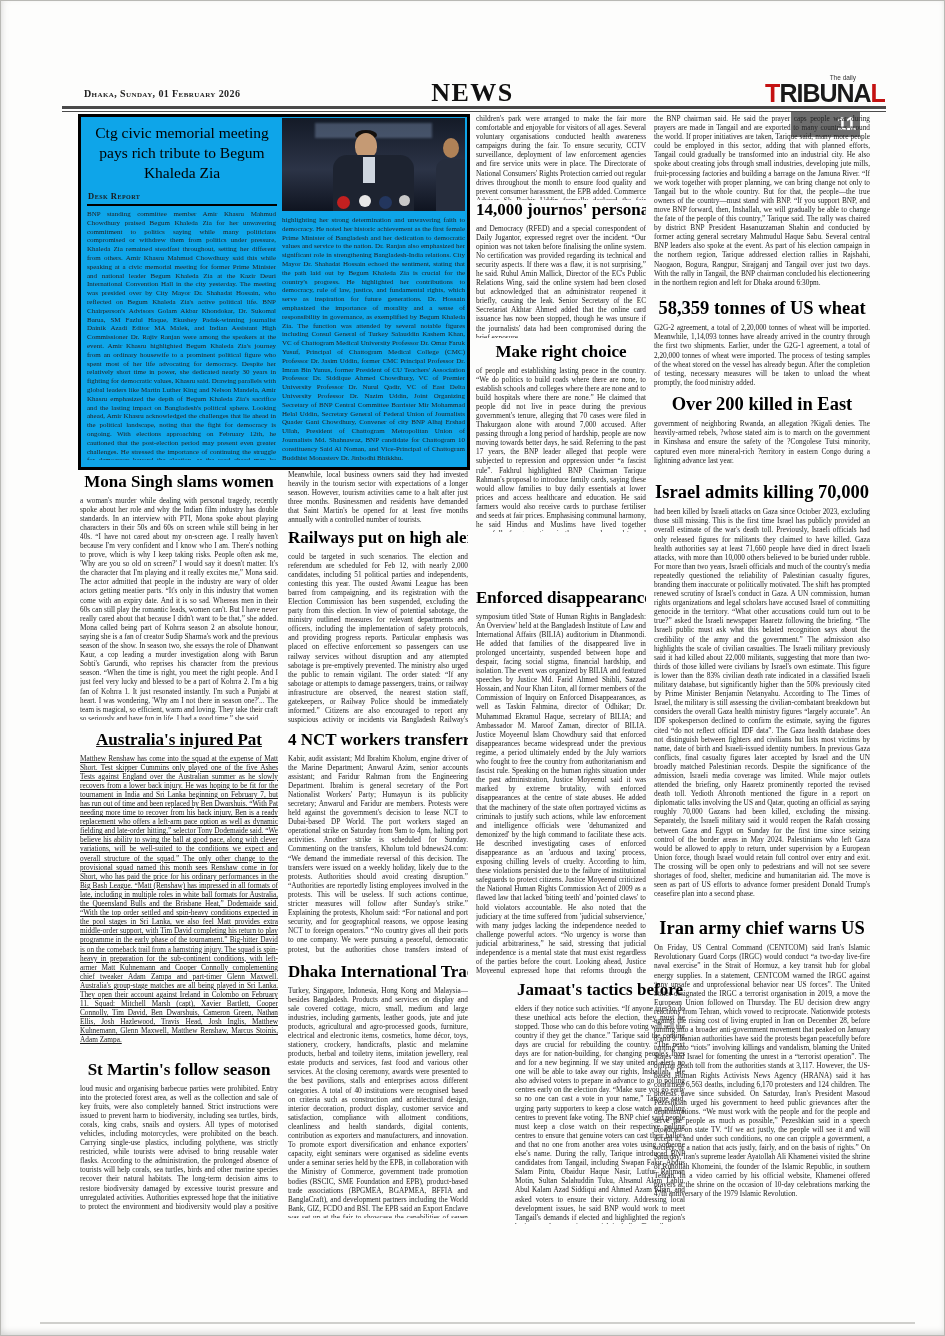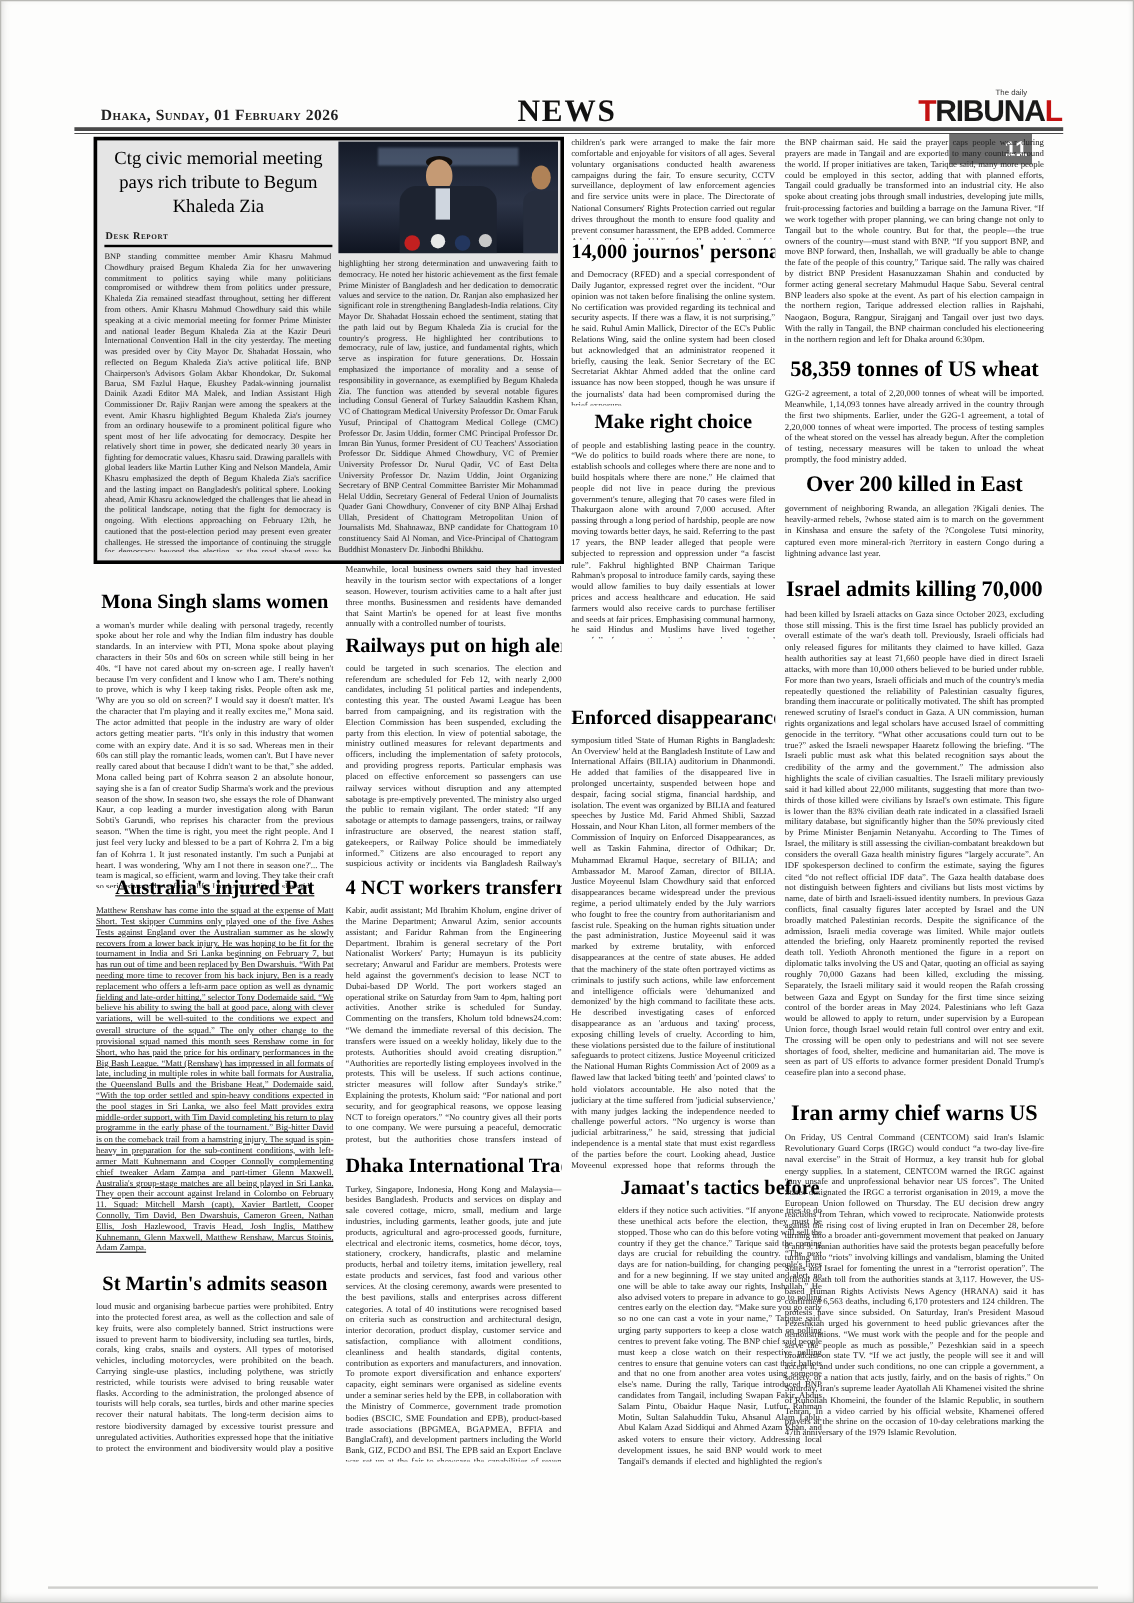"Dhaka, Sunday, 01 February 2026" .date { font-size: 13px -> 10px }
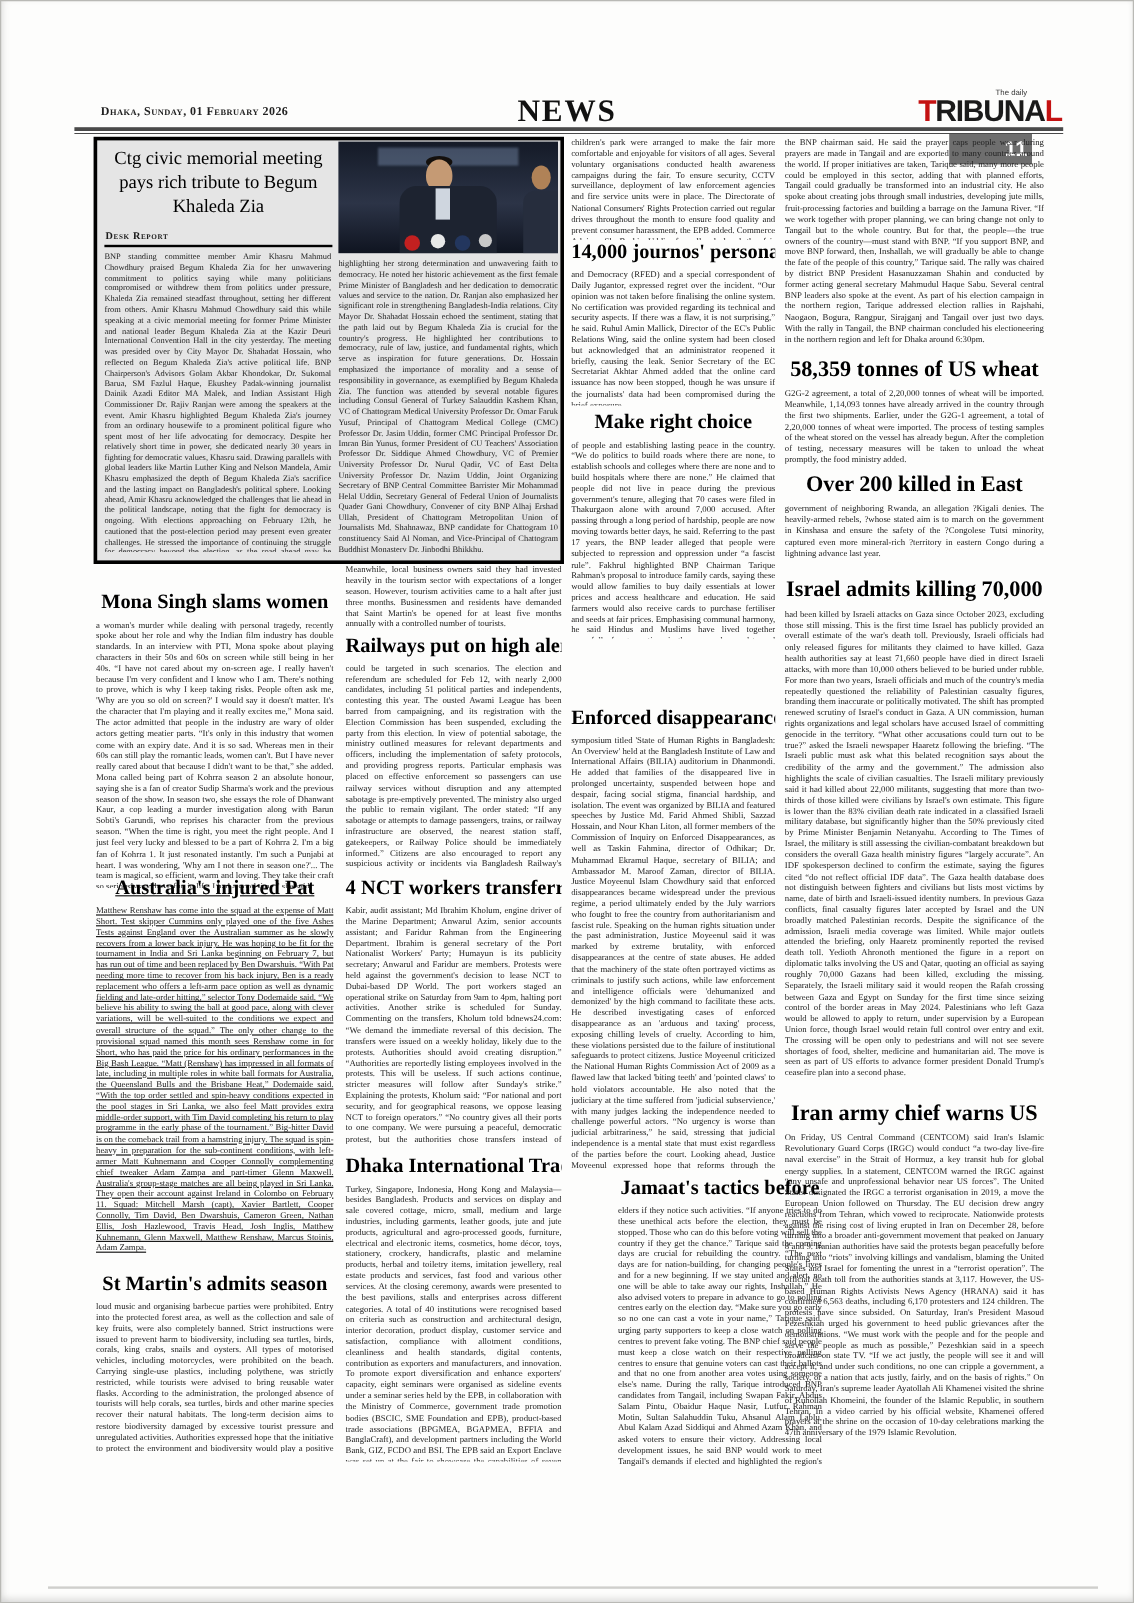"Ctg civic memorial meeting pays" .lead-box { background: #e5e5e5 -> #0ea5e9 }
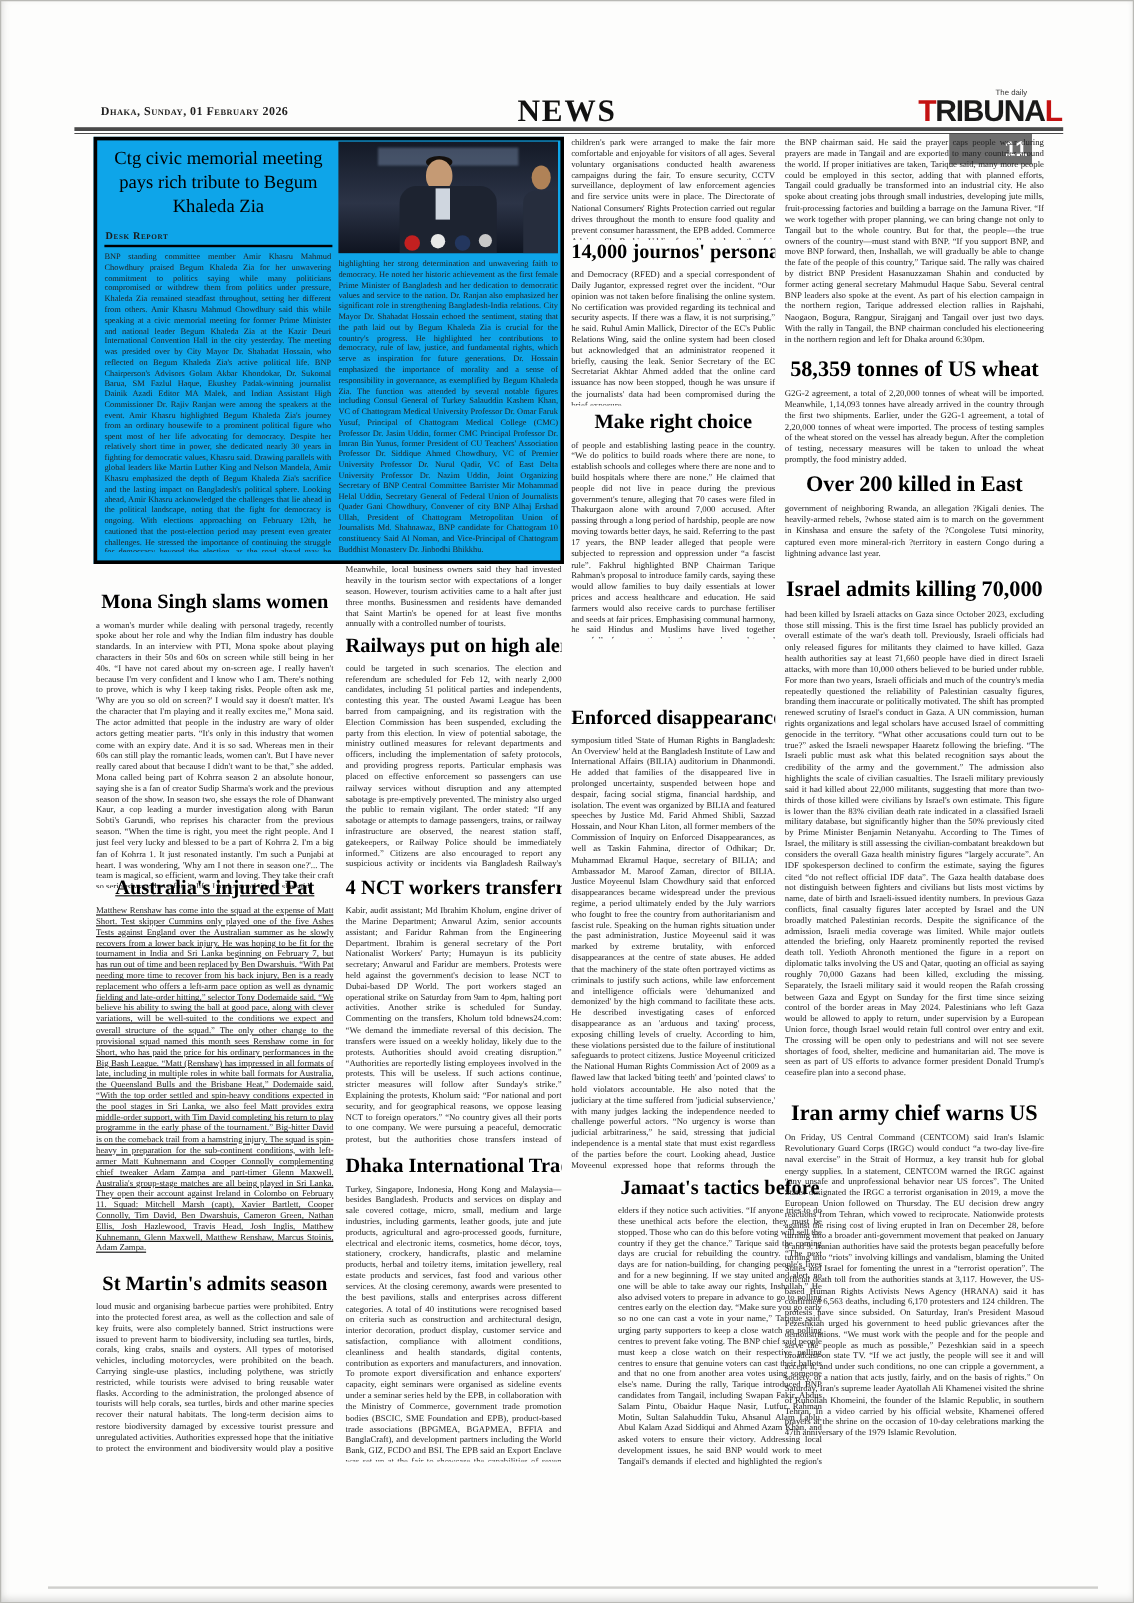"Mona Singh slams women" div.art { top: 492px -> 472px }
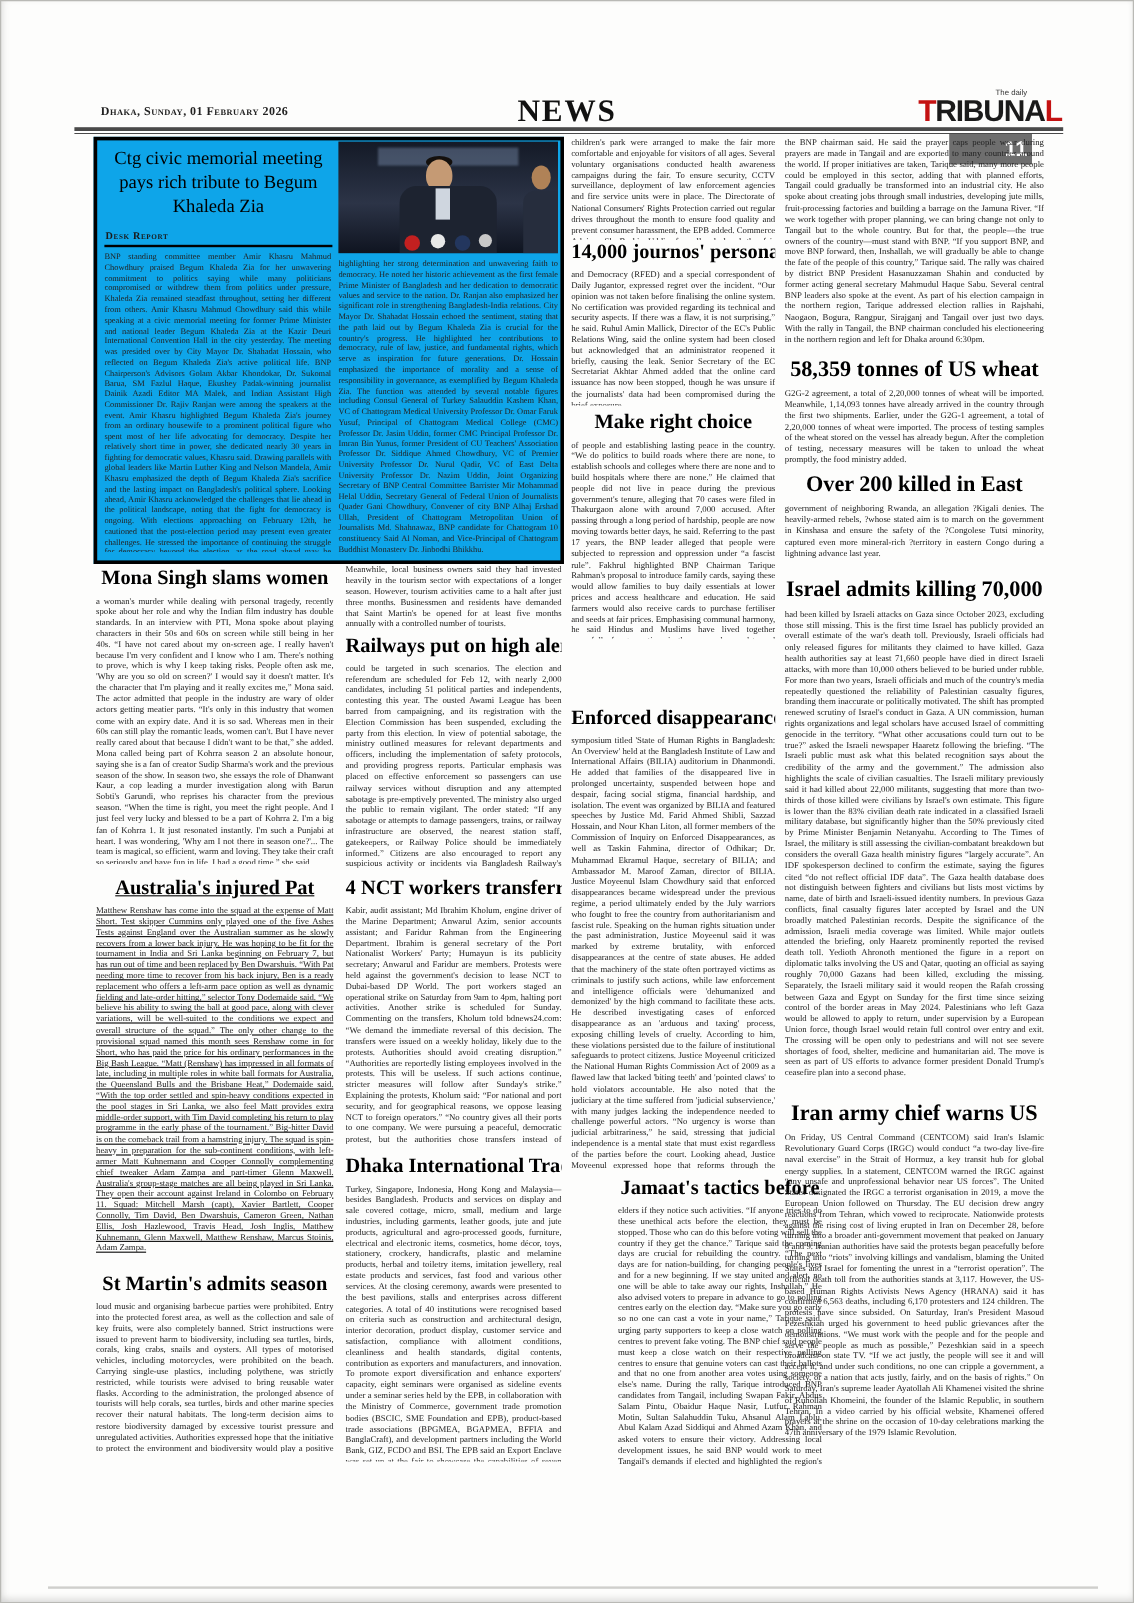"St Martin's admits season" h2 { text: admits -> follow }
